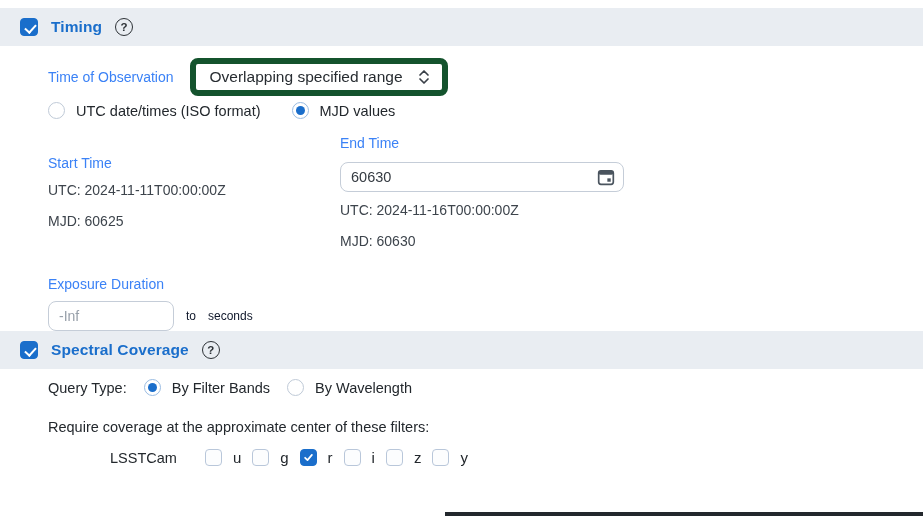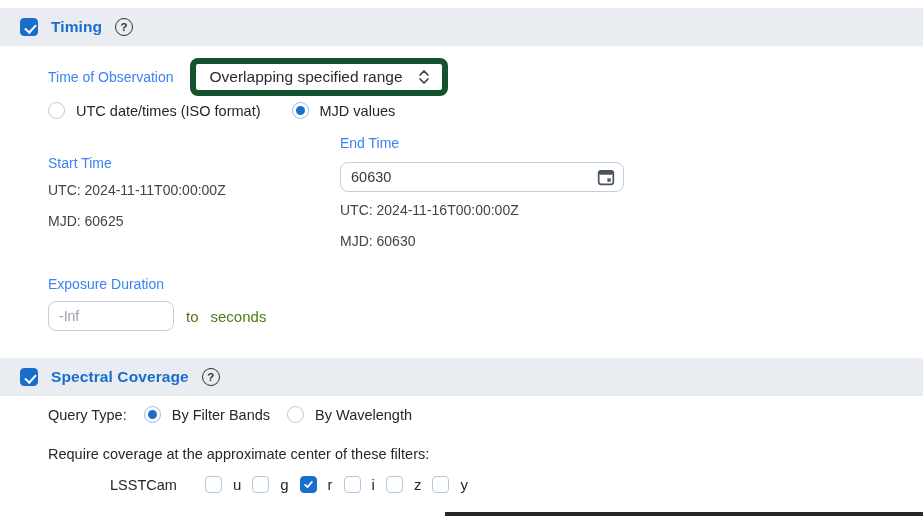"to" .mid-txt { color: #4d7c0f -> #0f172a; font-size: 15px -> 12px }
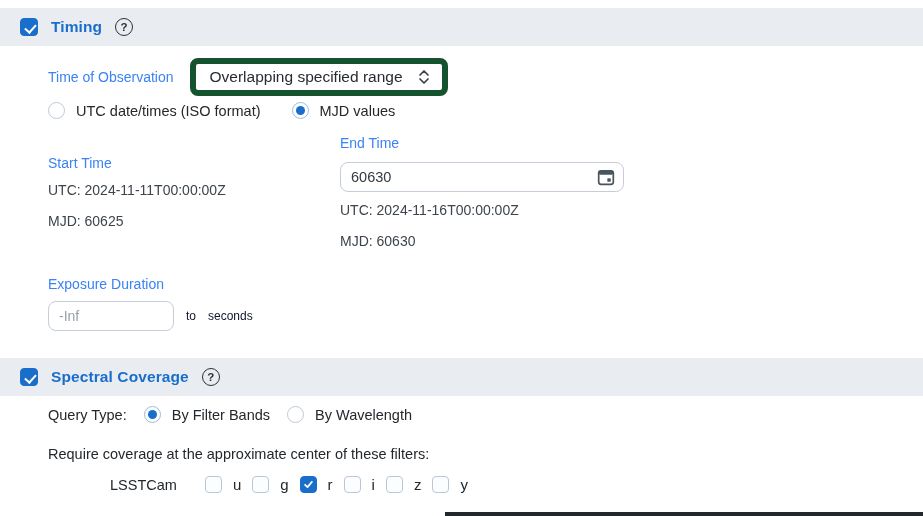"Spectral Coverage" .sec-bar.second { margin-top: 27px -> none }
